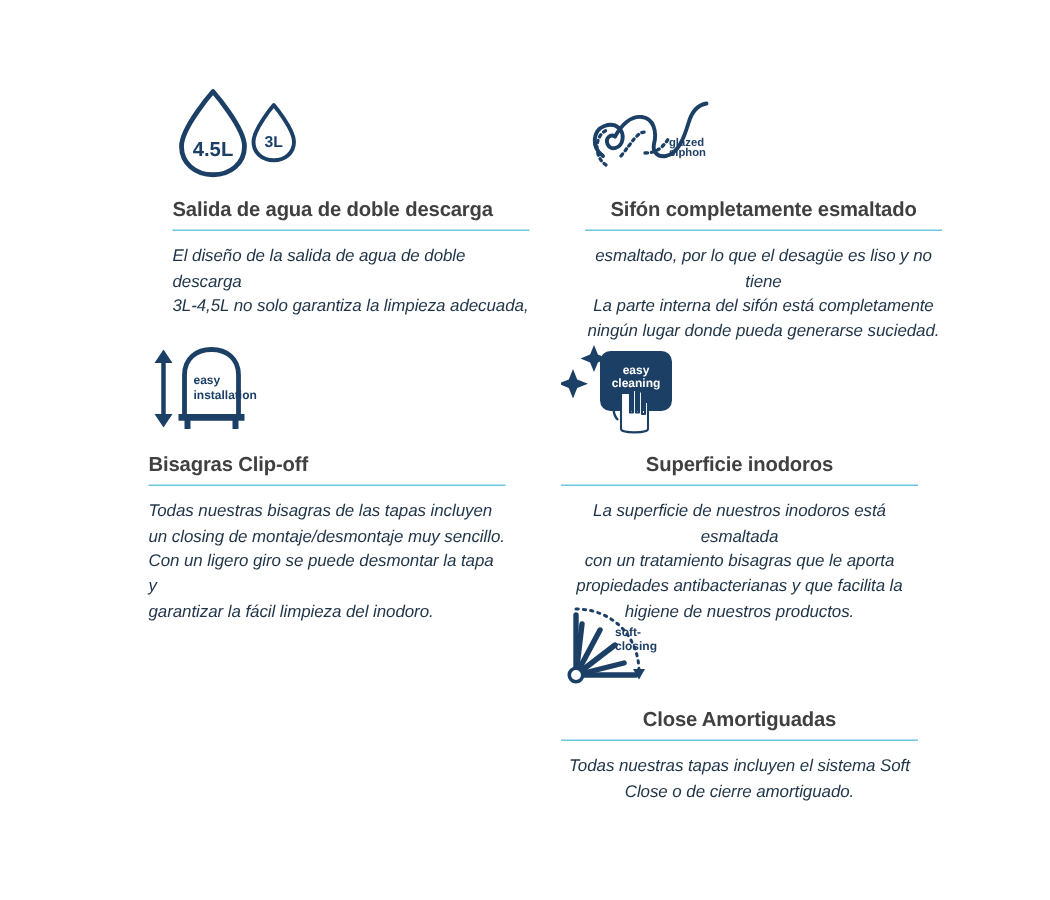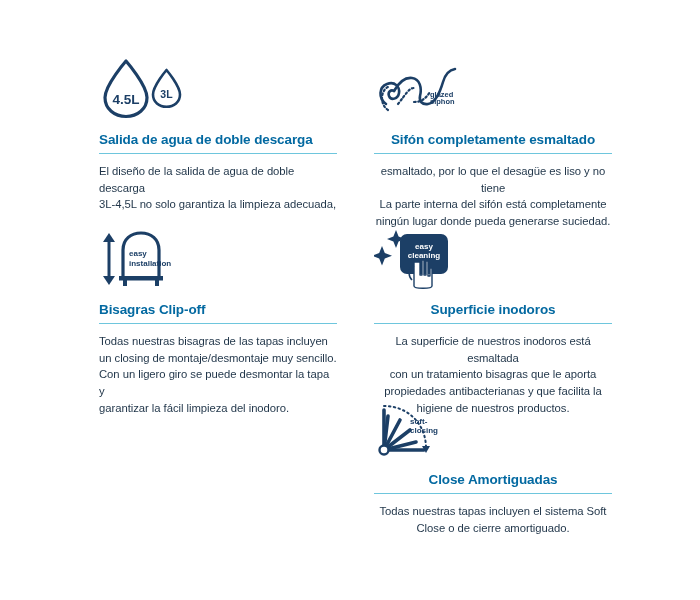"4.5L" .row-1 { margin-left: none -> 16px }
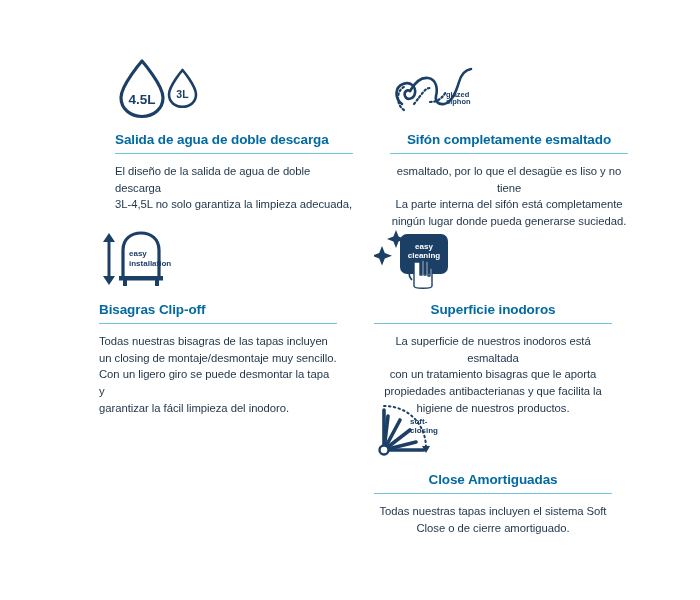"Salida de agua de doble" .feature-title { color: #0369a1 -> #404040 }
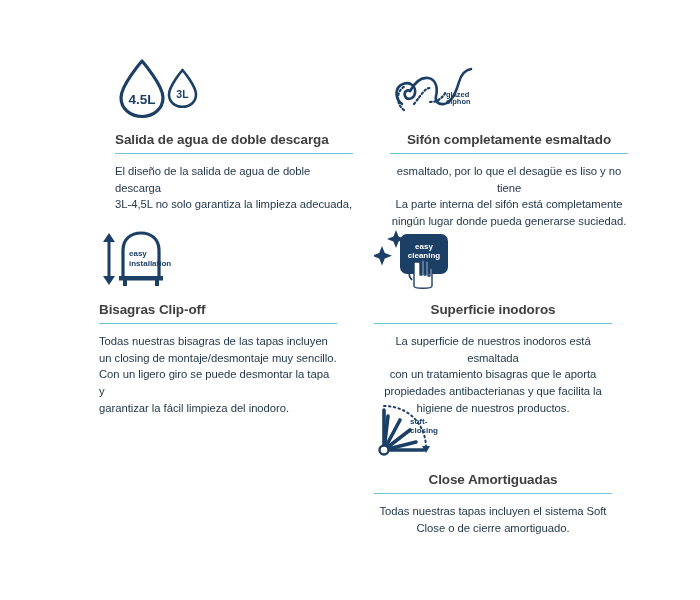"El diseño de la salida" .feature-text { font-style: none -> italic }
